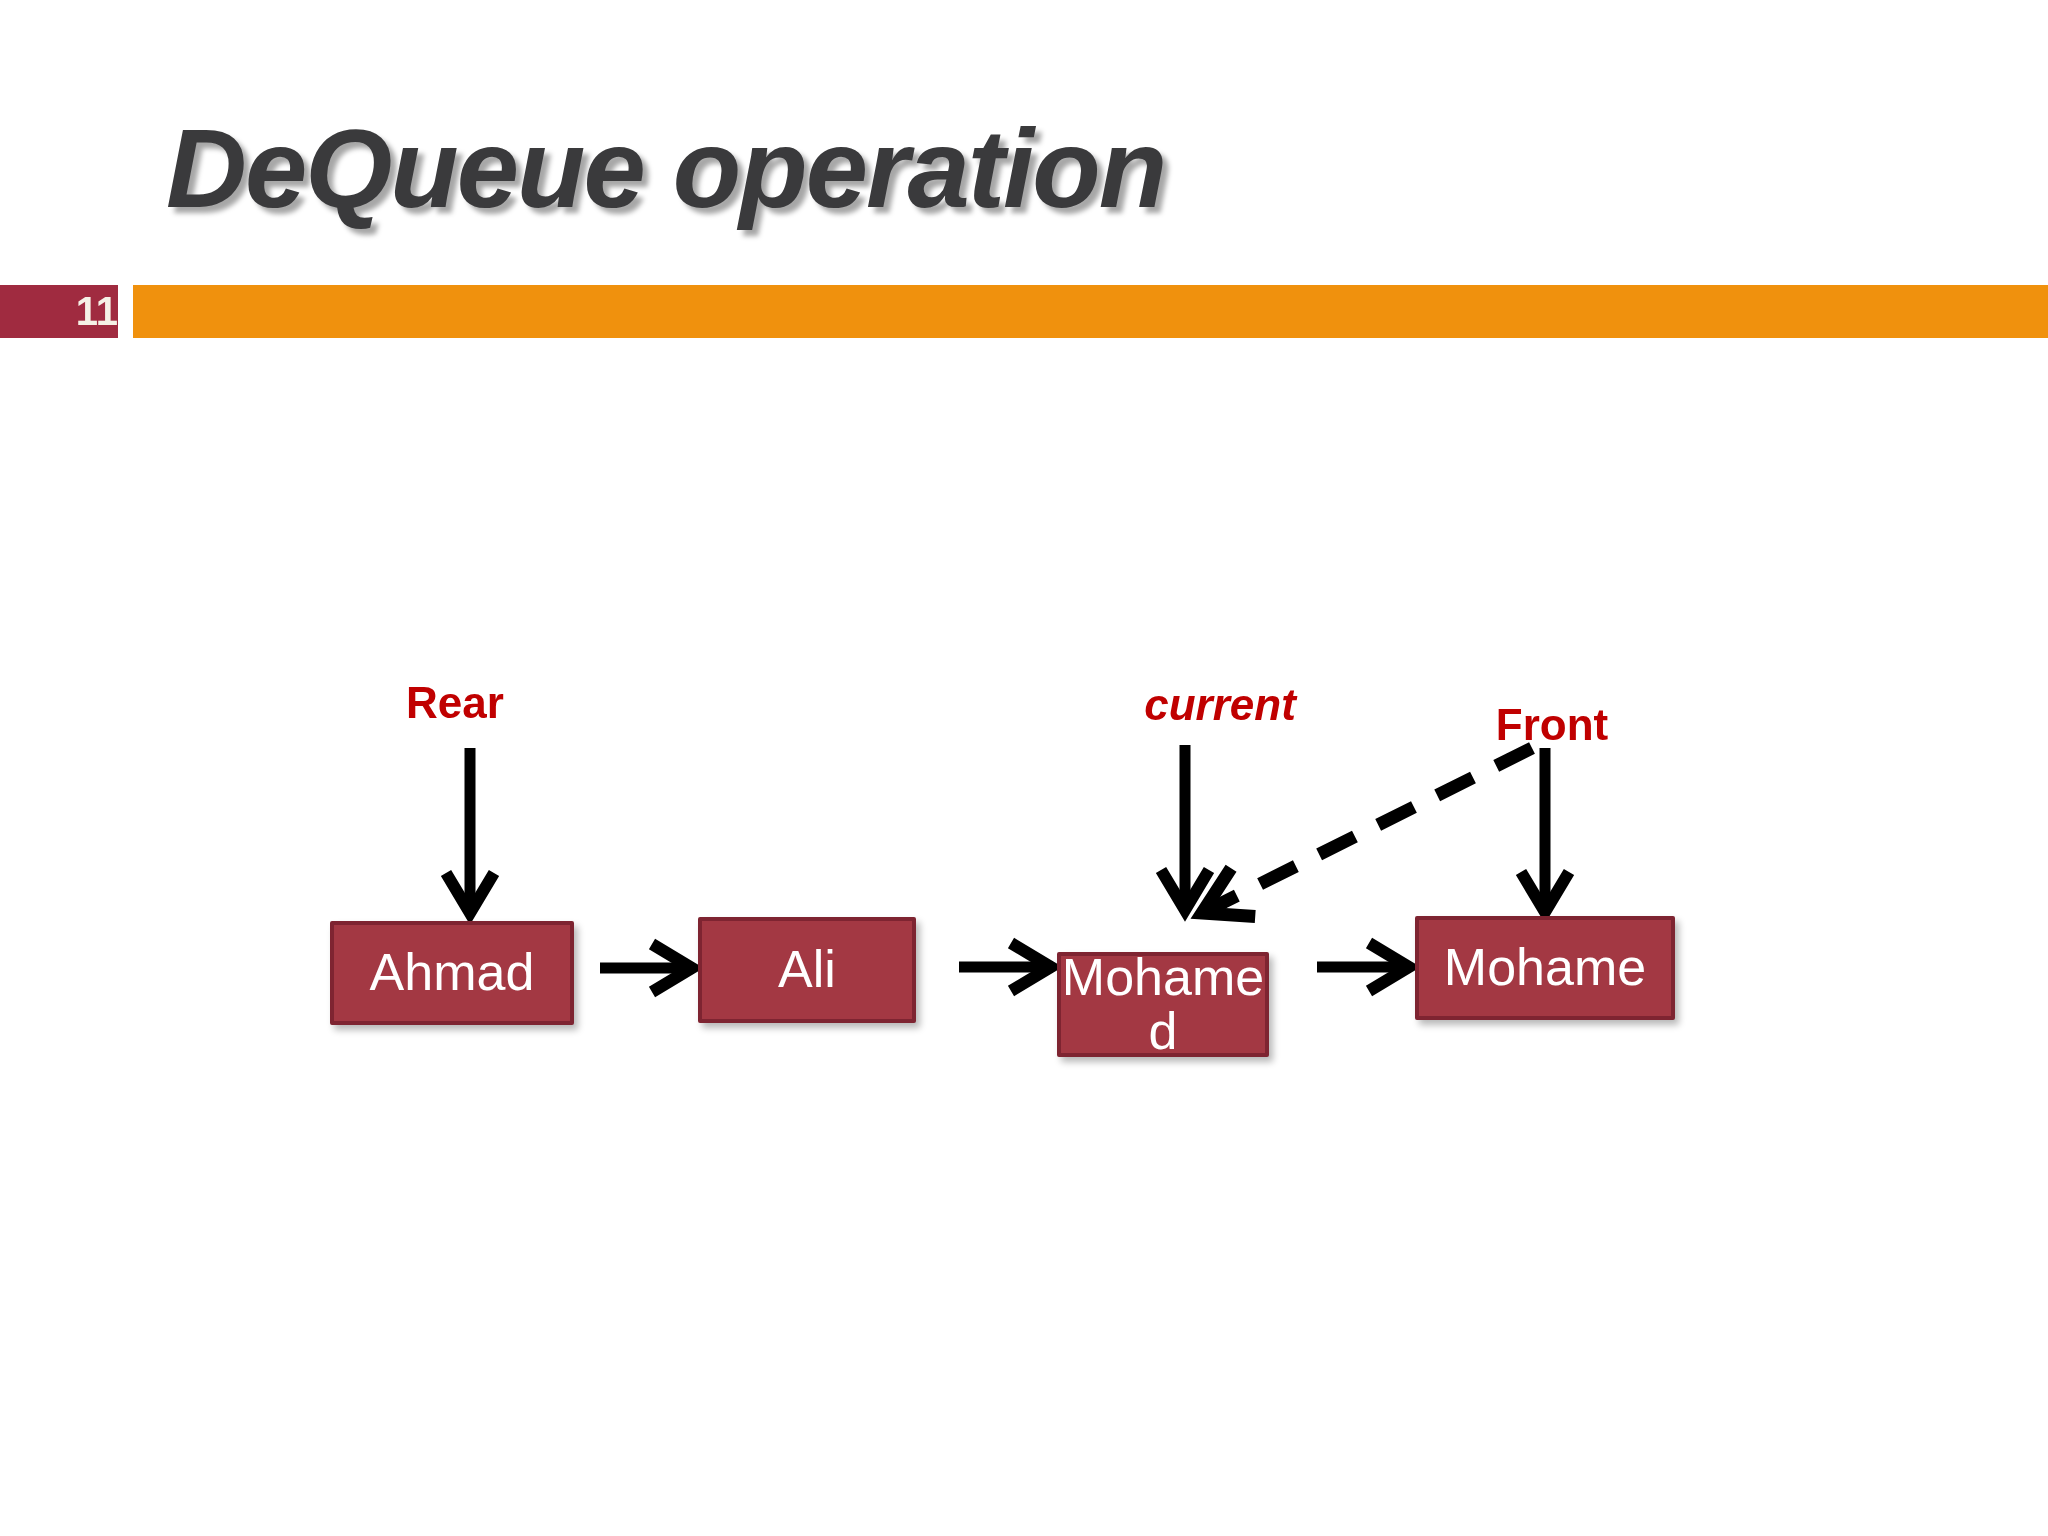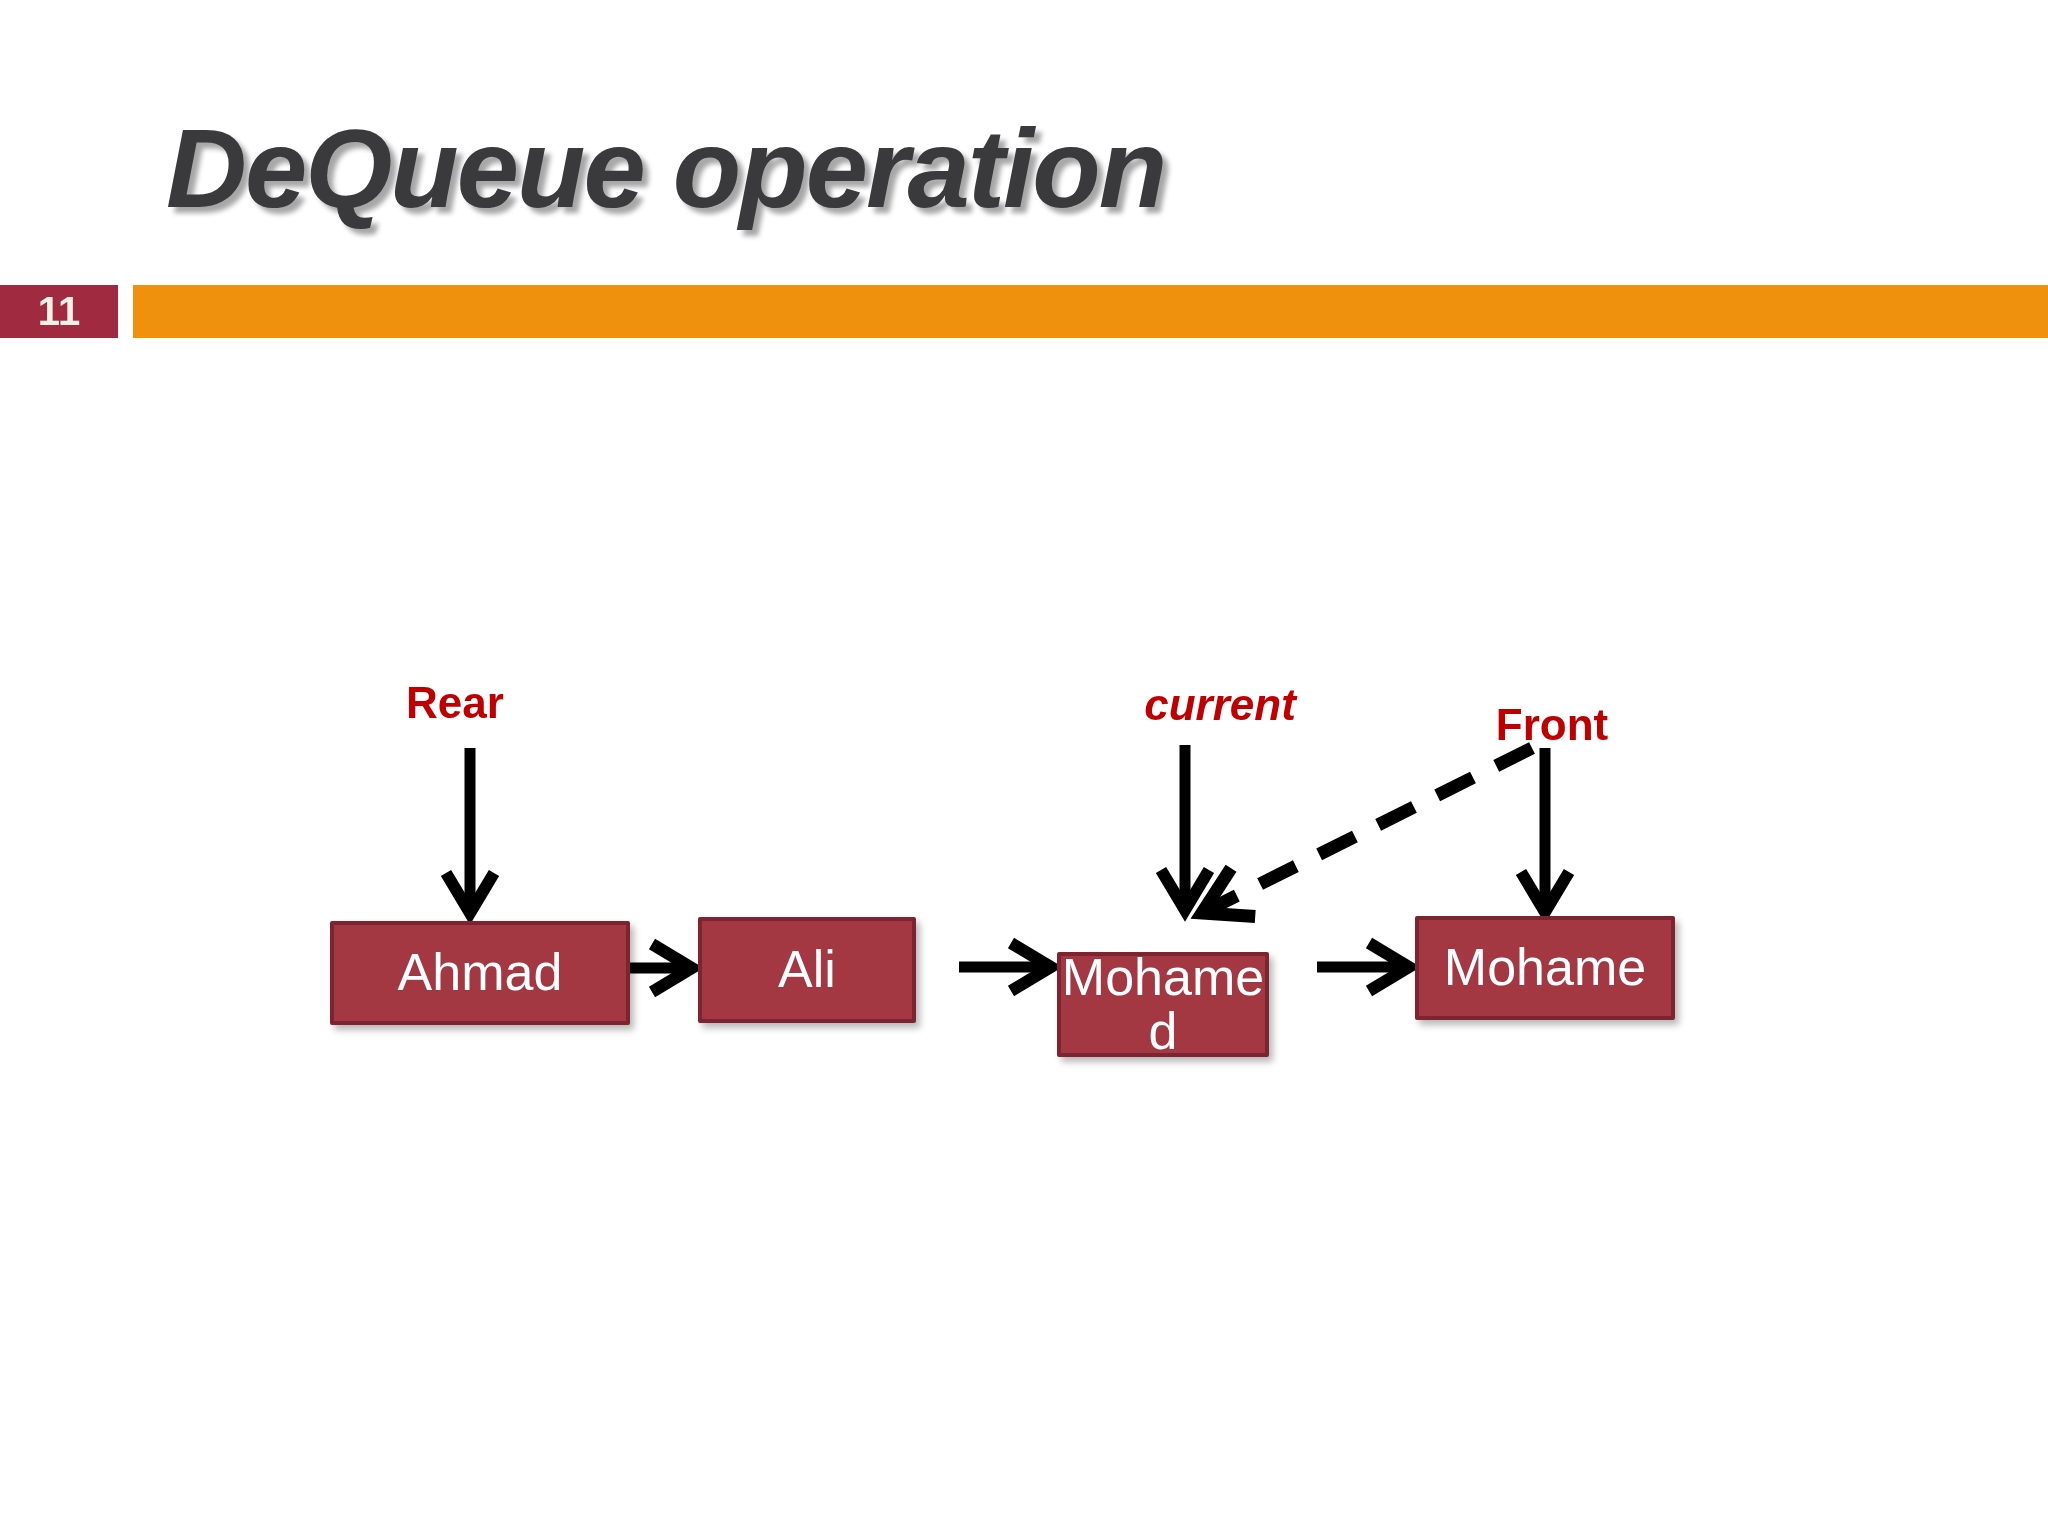"11" .page-badge { justify-content: center -> flex-end }
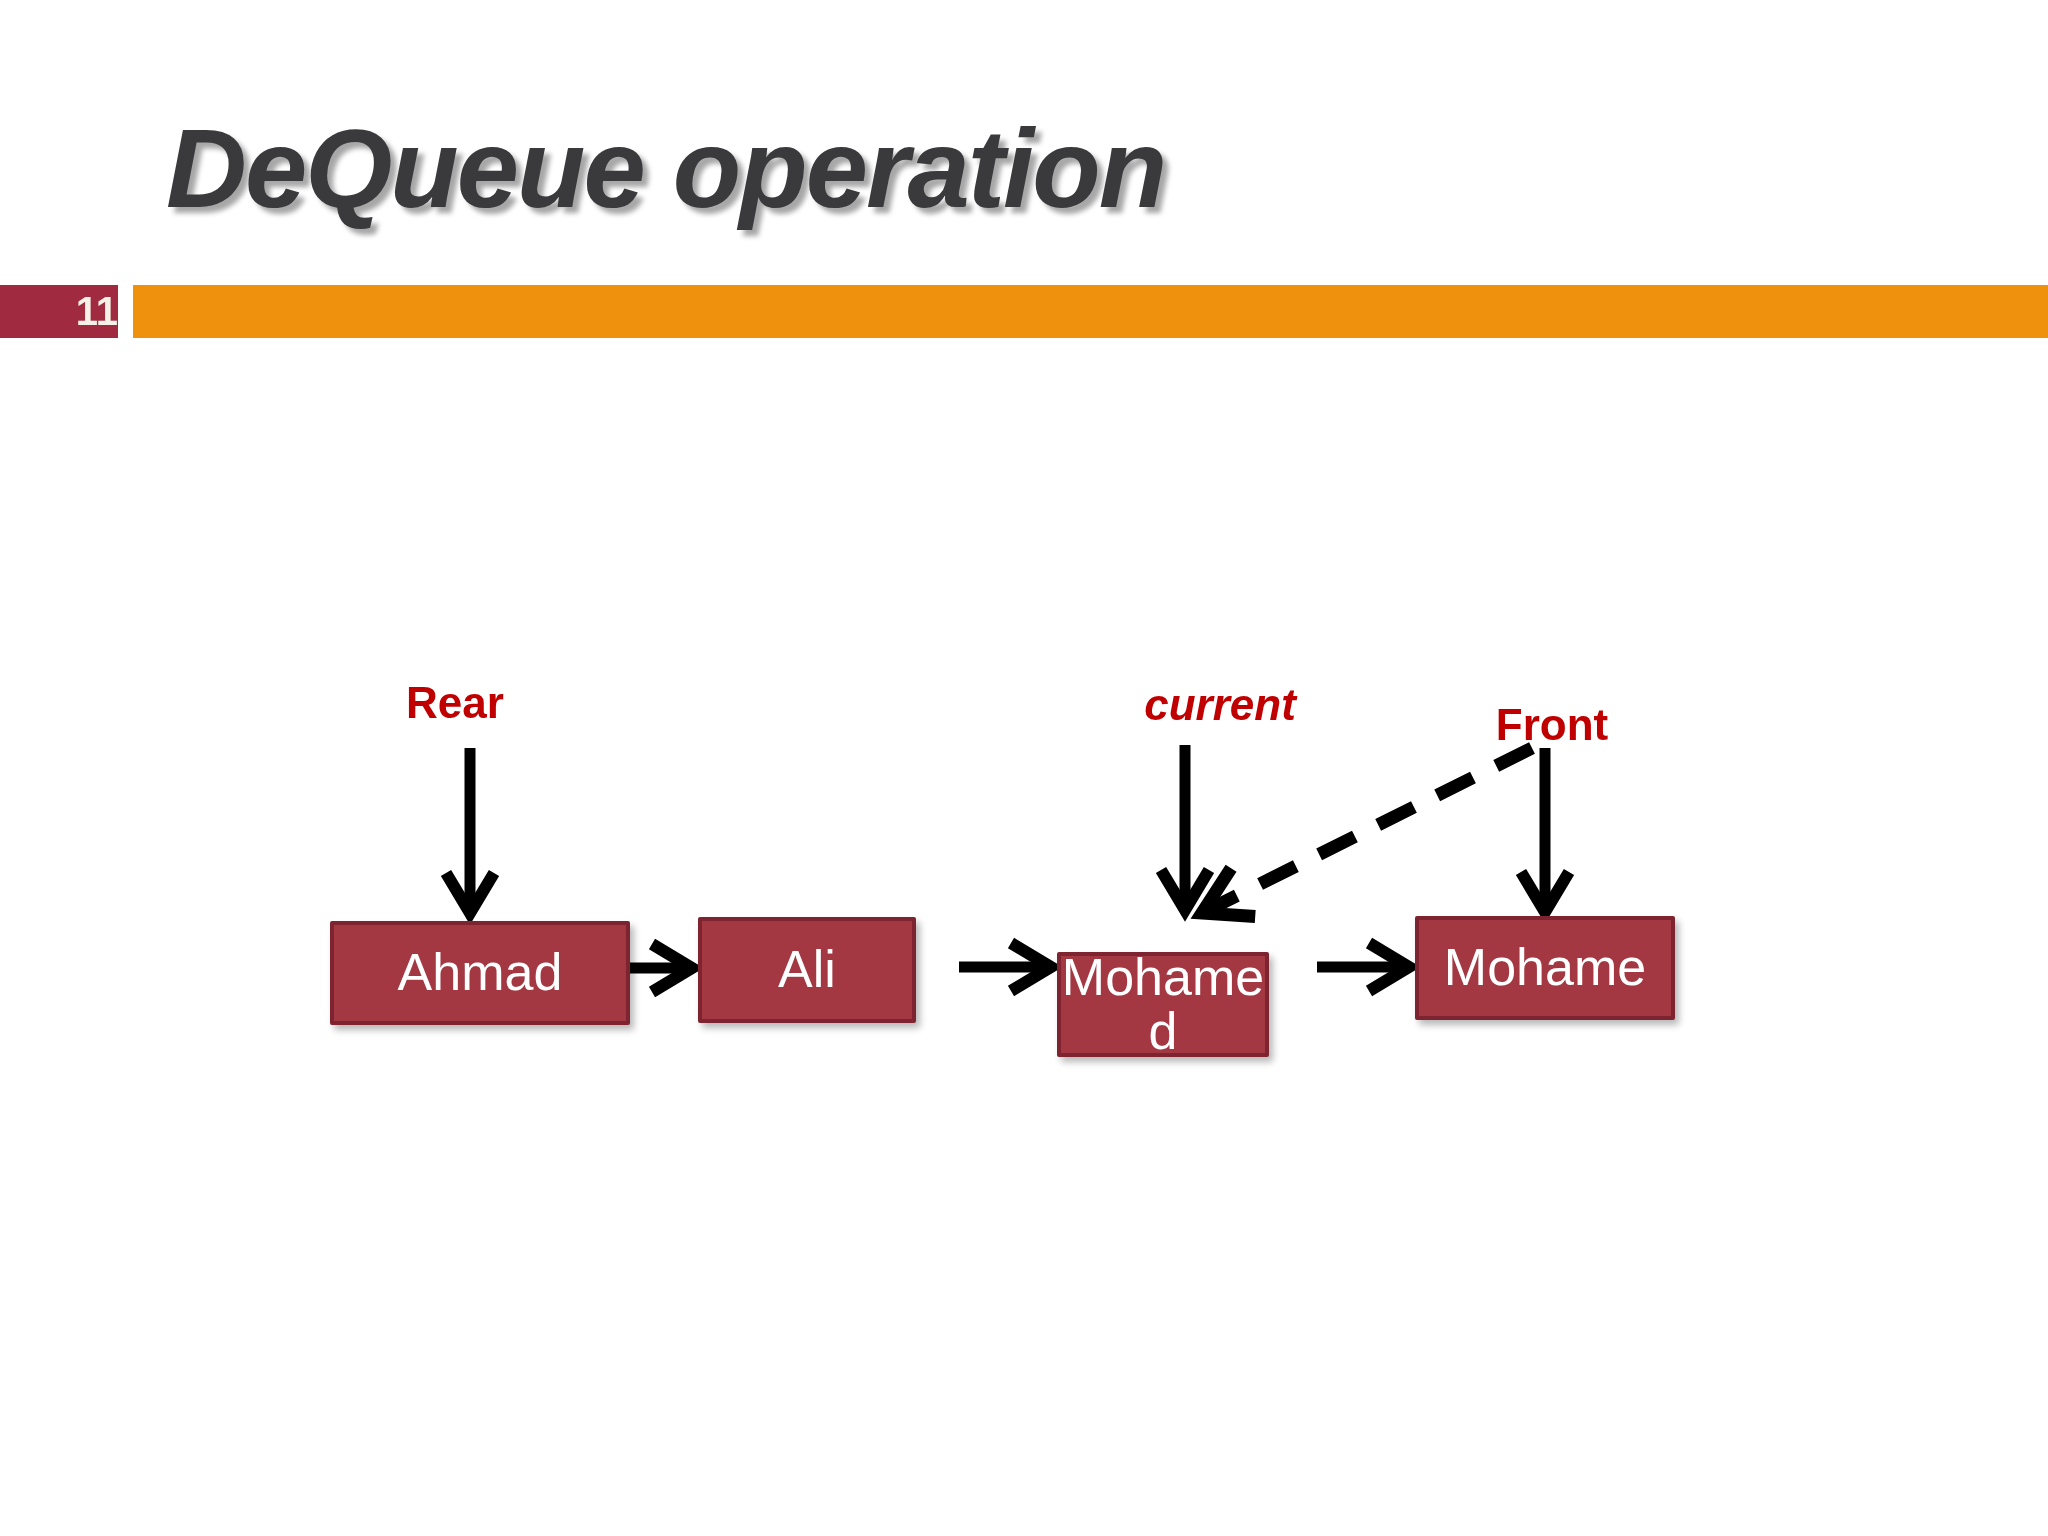"Ahmad" .node-ahmad { width: 300px -> 244px }
